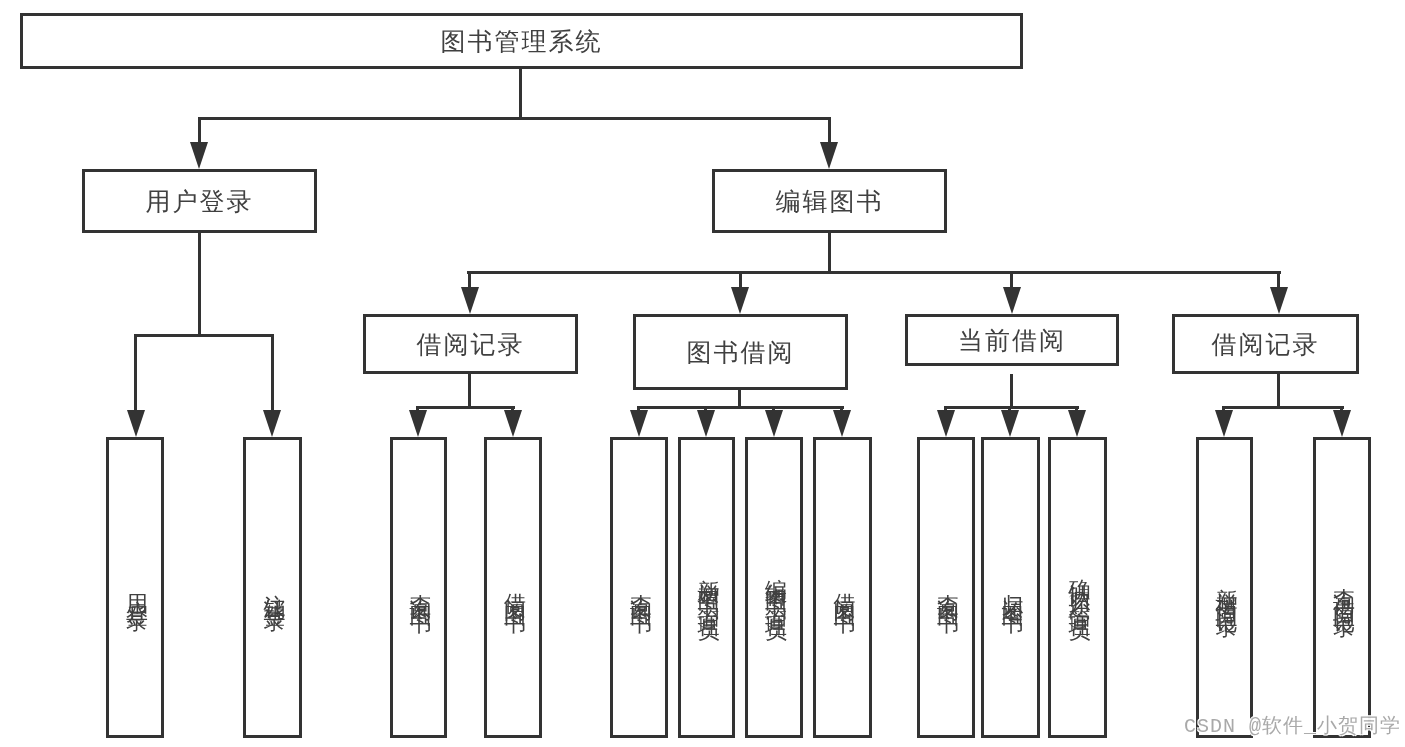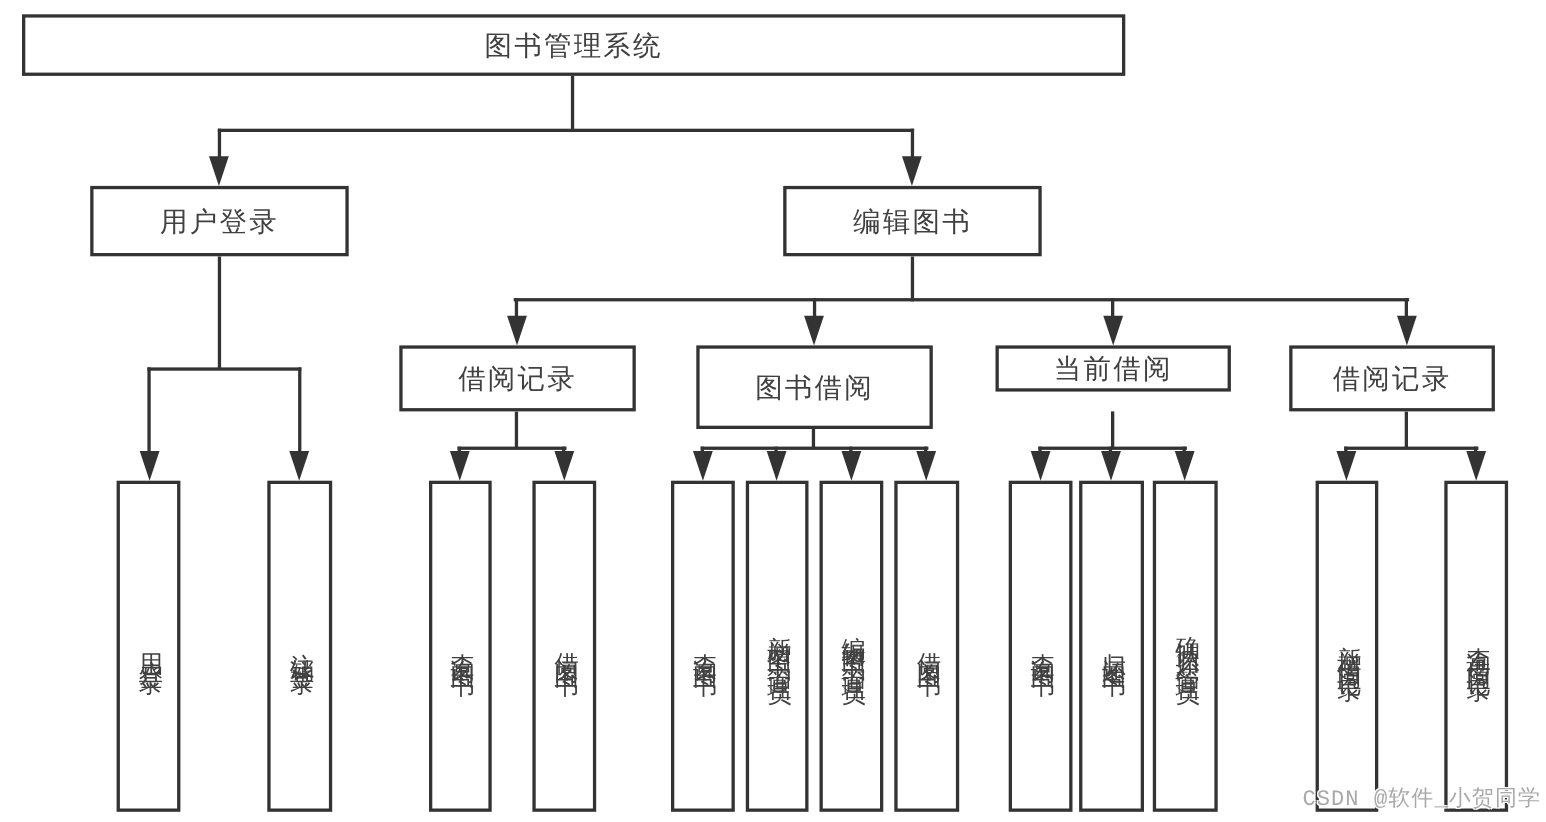"当前借阅" div.box { height: 42px -> 52px }
